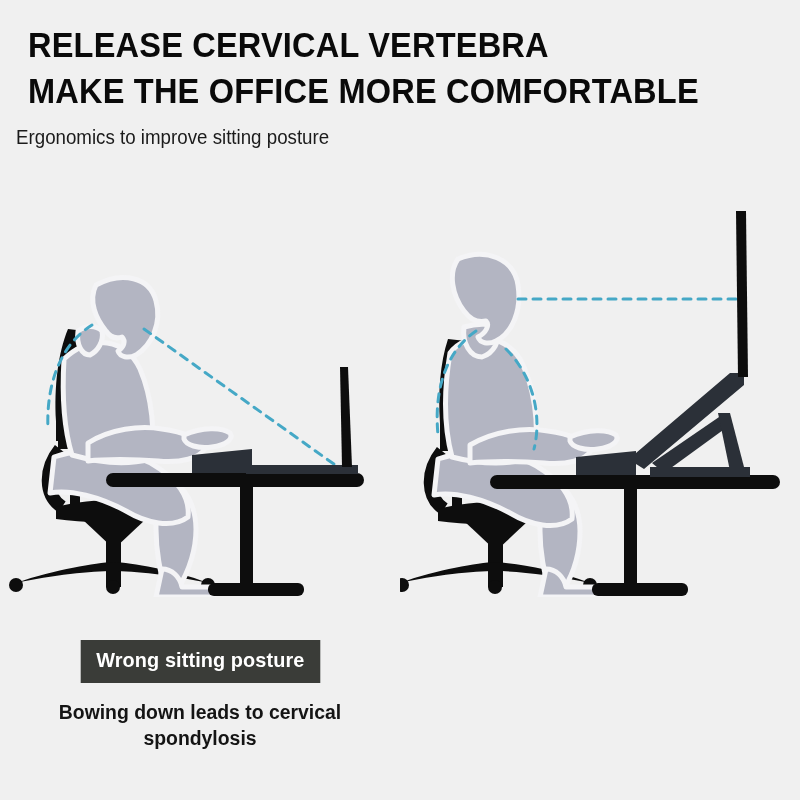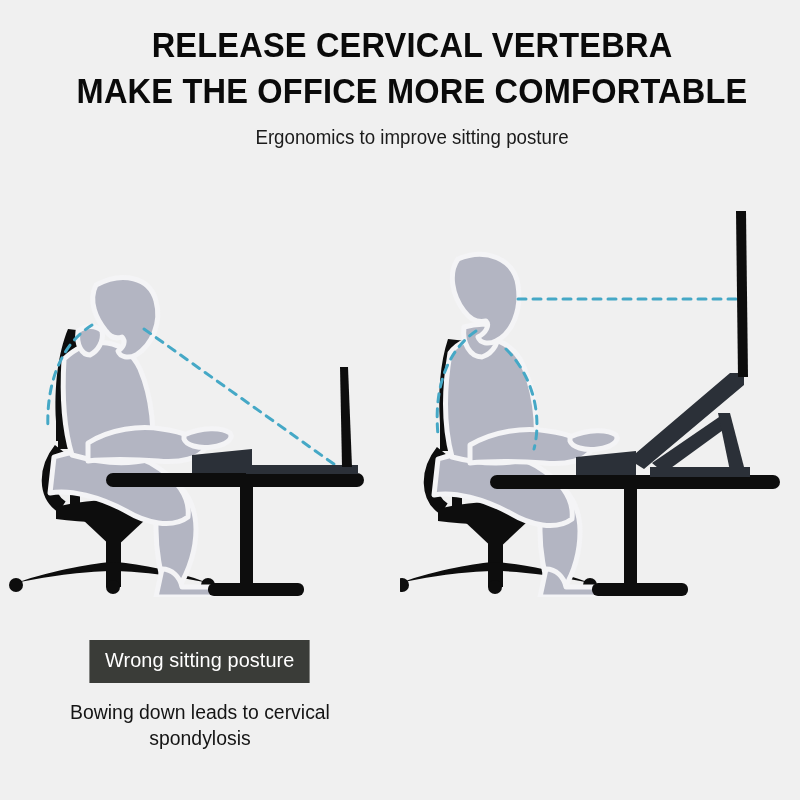"RELEASE CERVICAL VERTEBRA" .header { padding-left: 24px -> none; text-align: center -> none }
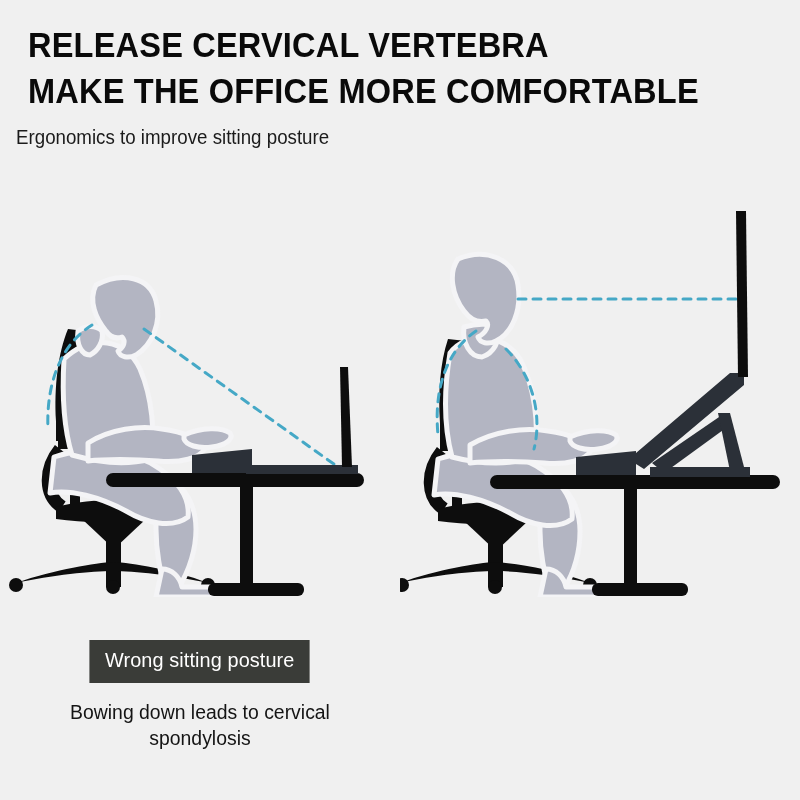"Wrong sitting posture" .cap-left { font-weight: none -> bold }
